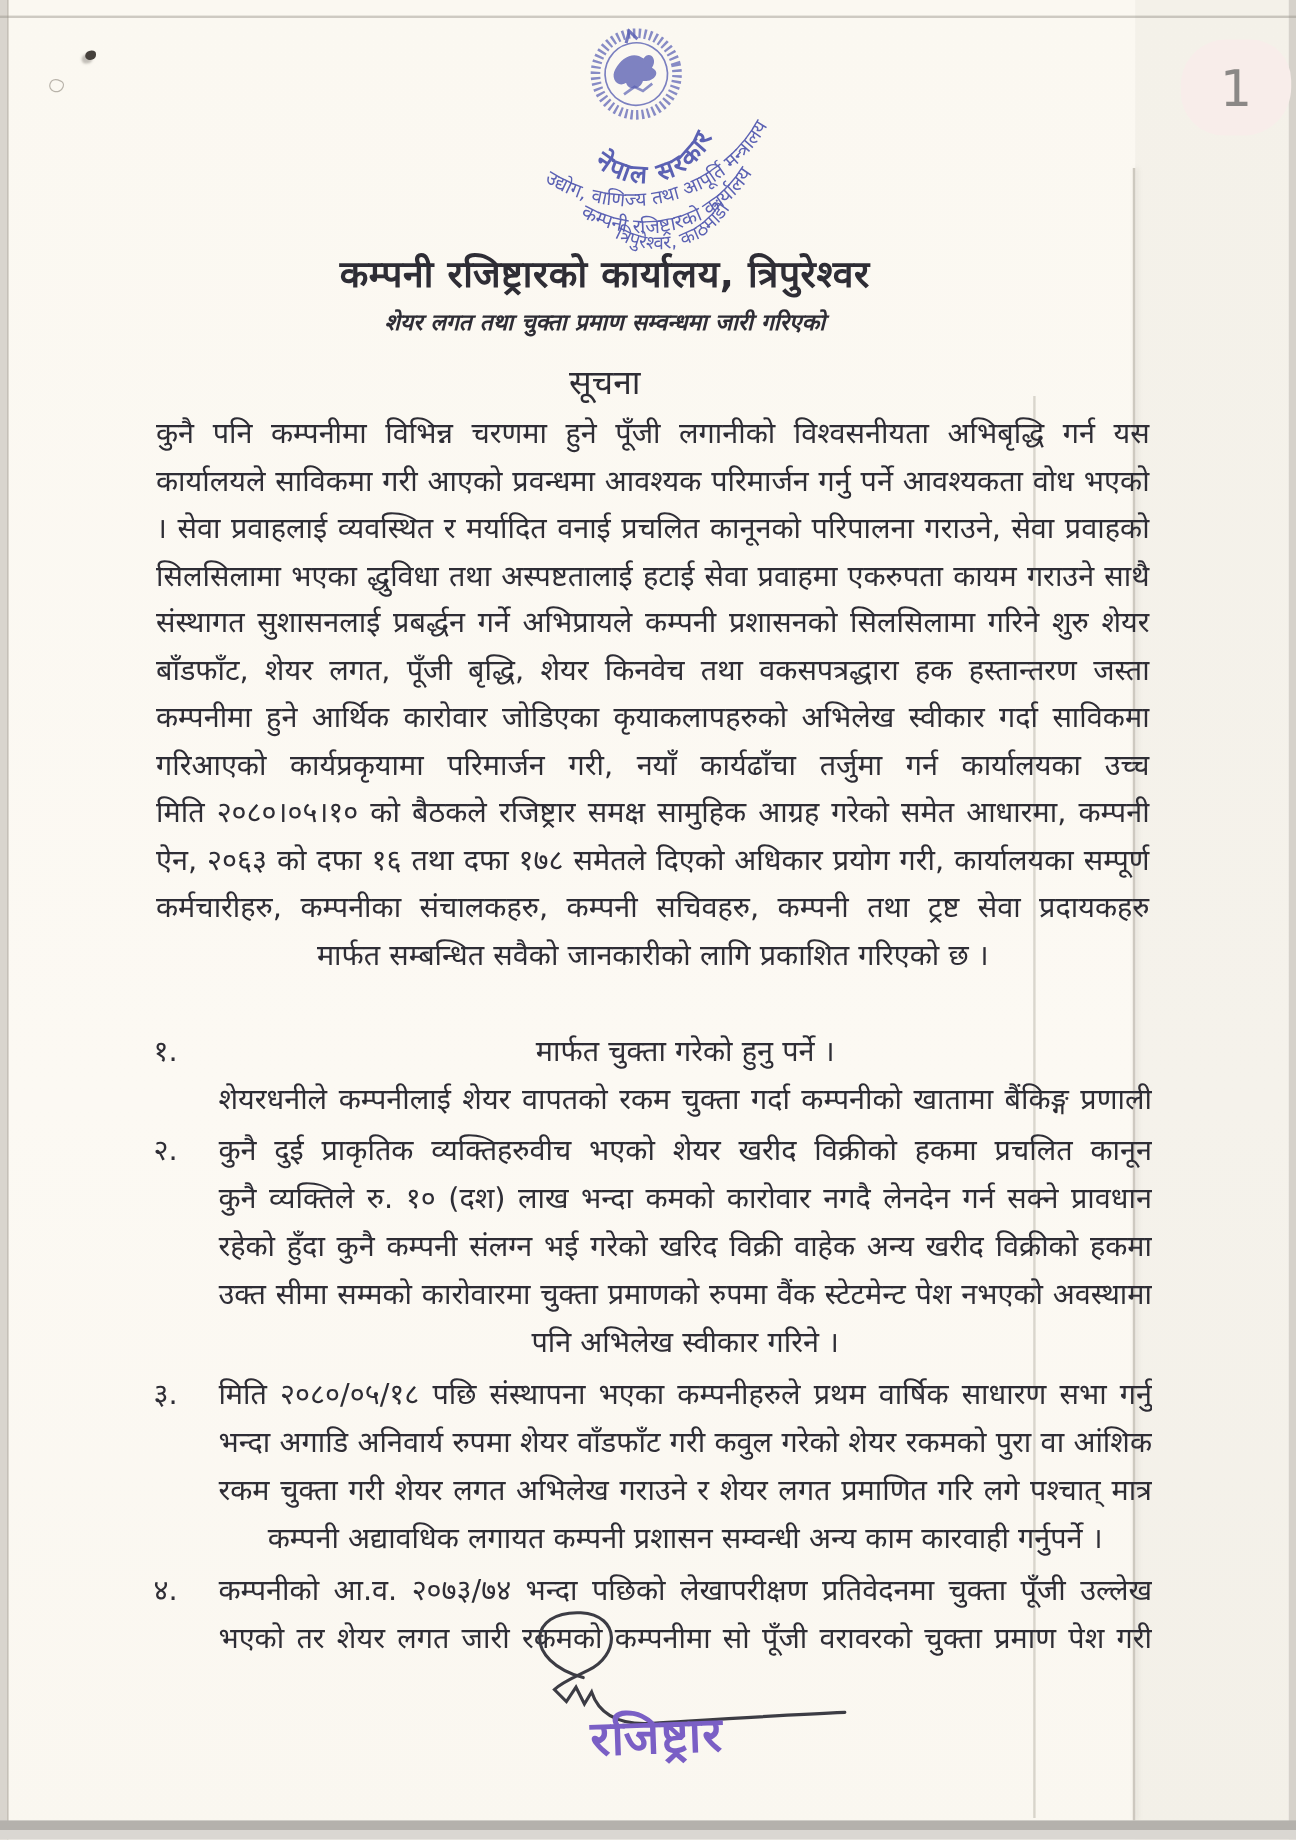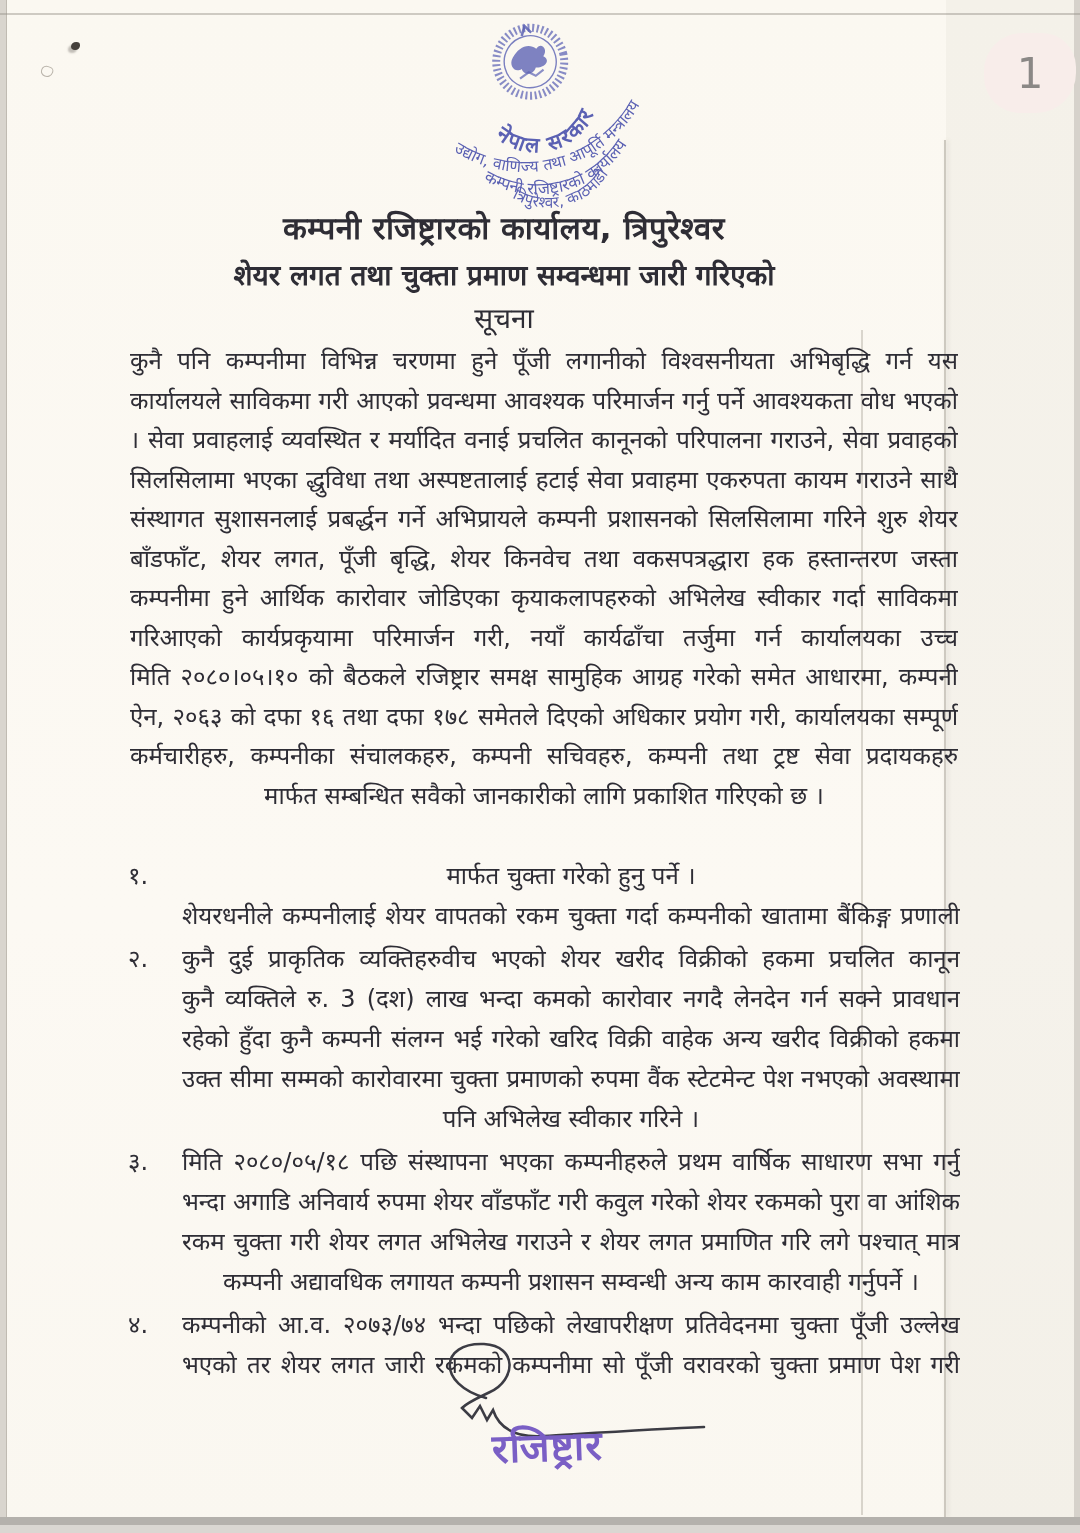"शेयर लगत तथा चुक्ता प्रमाण" .title2 { font-size: 28px -> 19px; font-style: none -> italic }
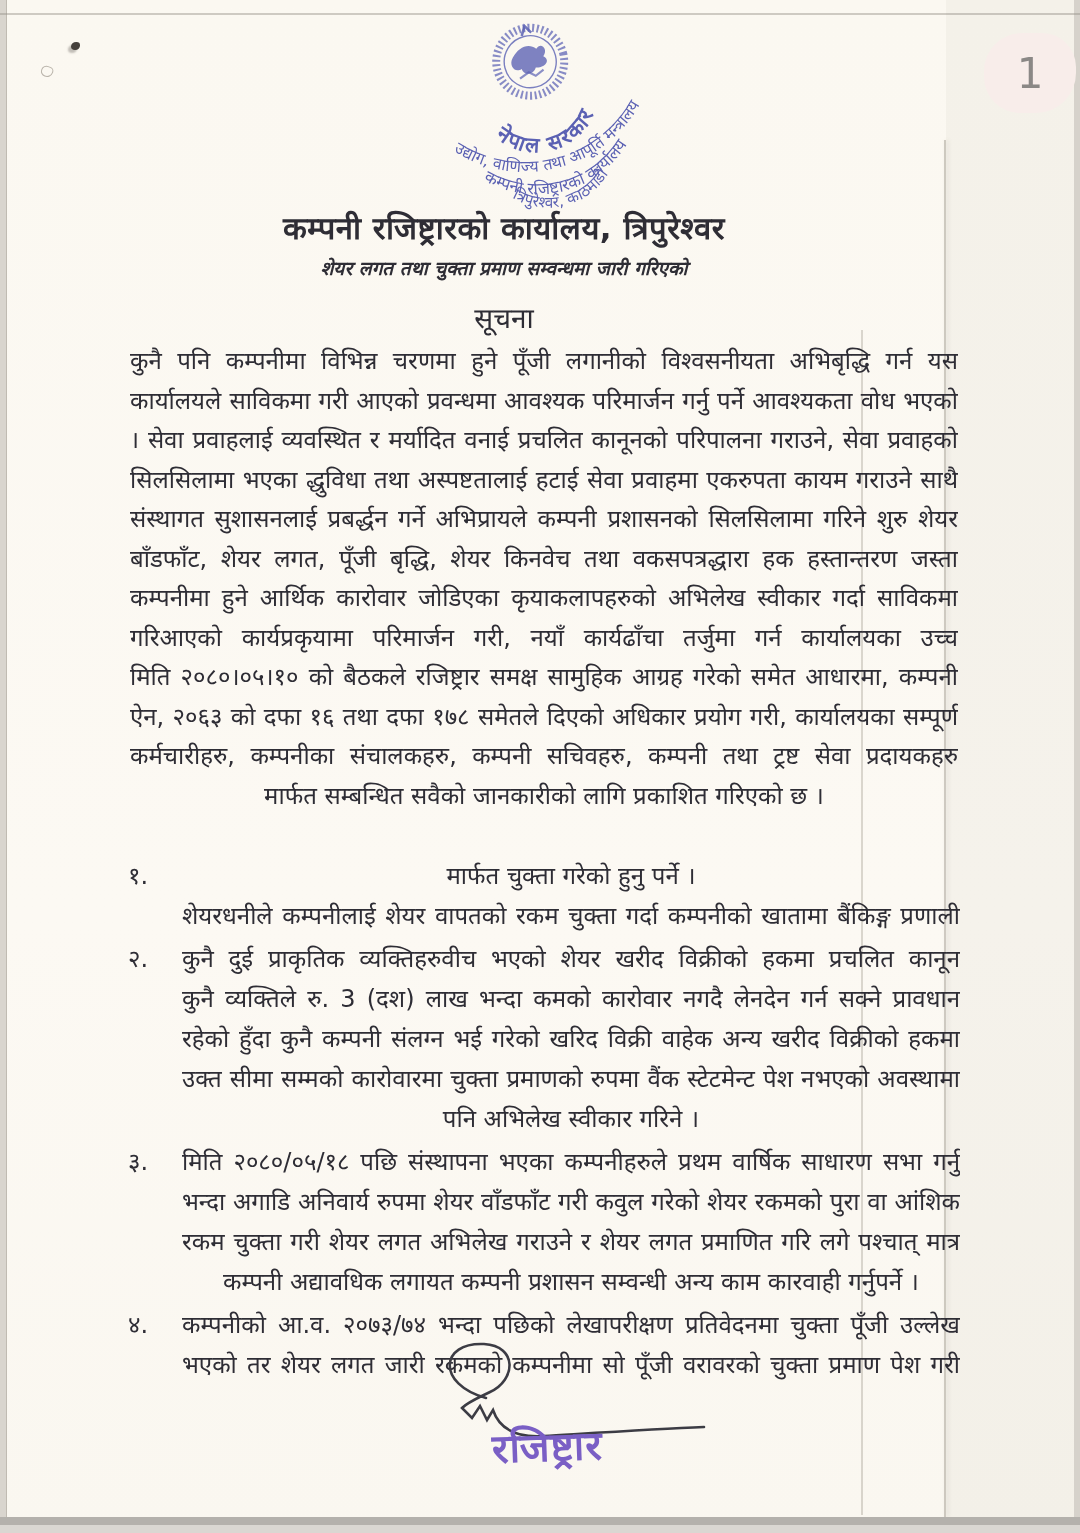"कुनै व्यक्तिले रु. 3 (दश)" div.pline { text: 3 -> १० }
